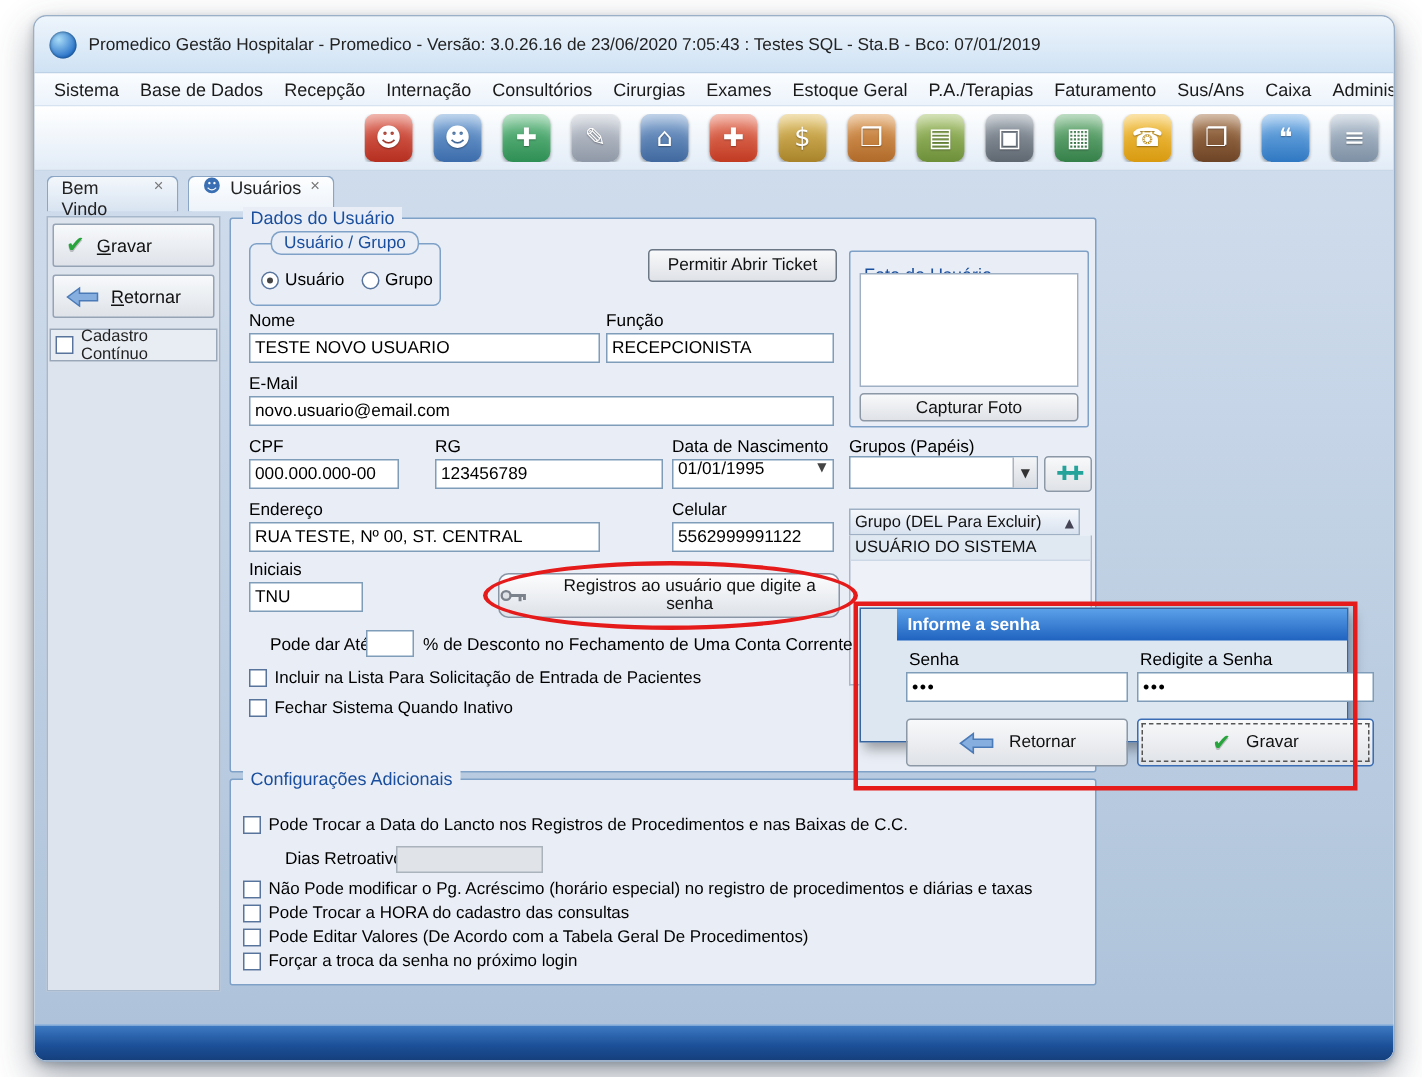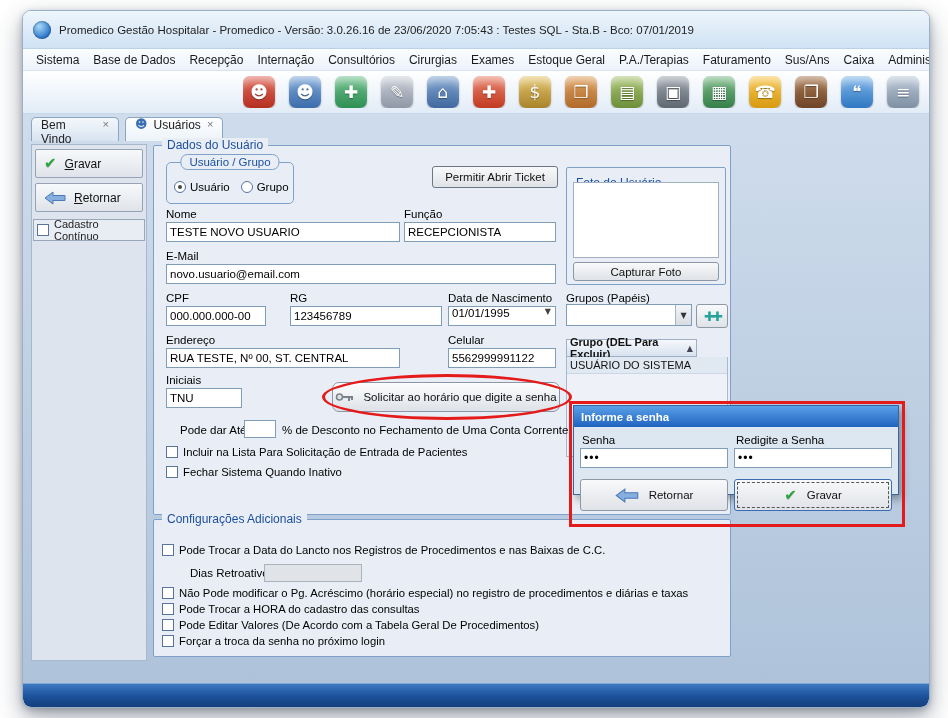"Grupo (DEL Para Excluir)" .grid-header { font-weight: bold -> none; width: 131px -> 154px }
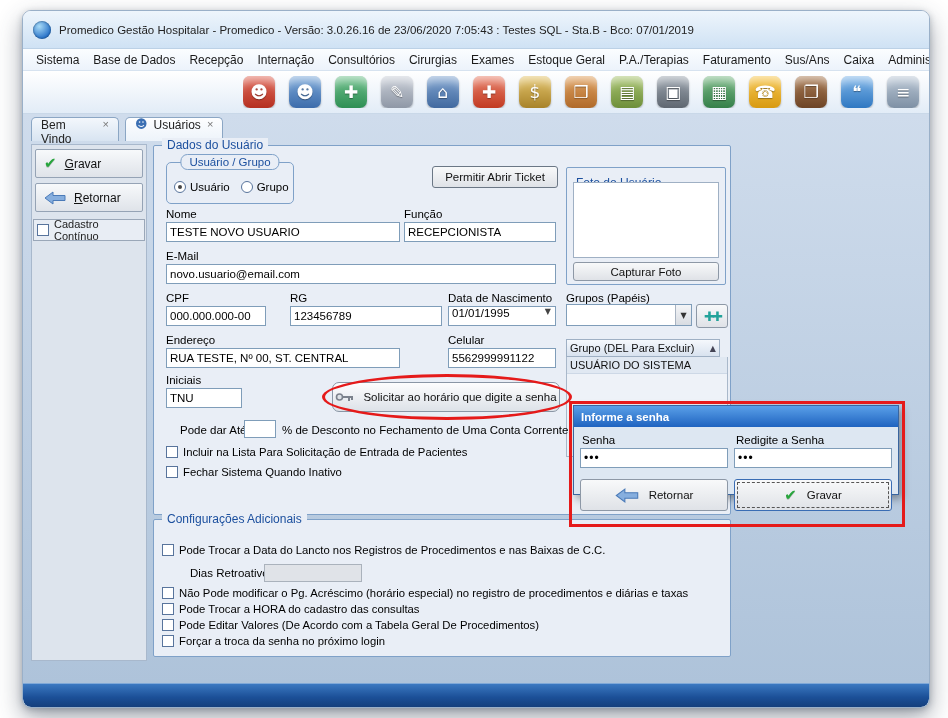"Solicitar ao horário que digite" span { text: Solicitar ao horário -> Registros ao usuário }
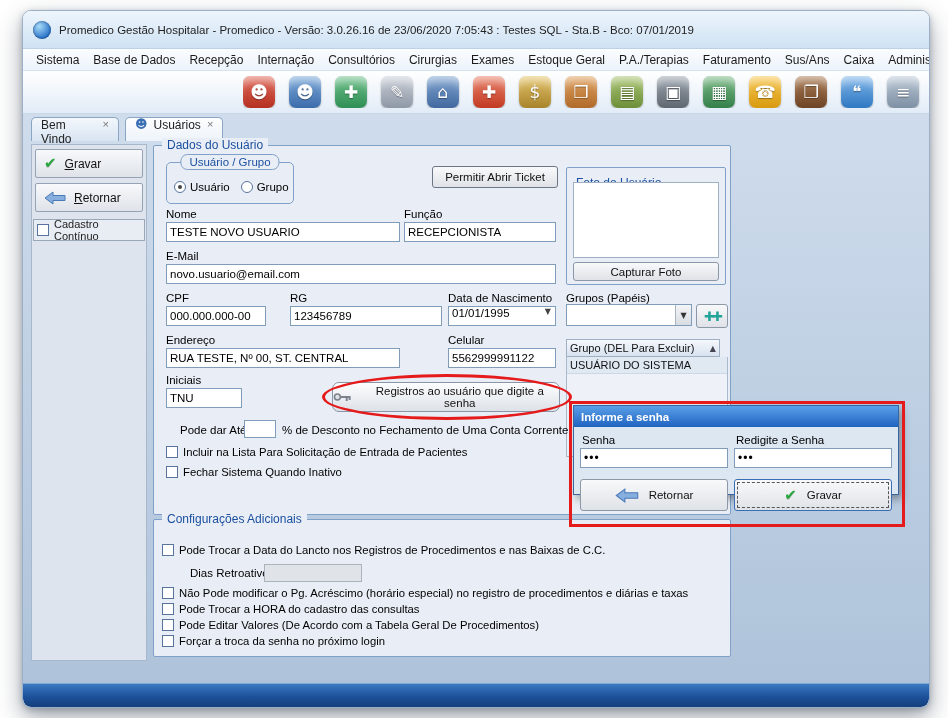"Informe a senha" .dlg { padding-left: none -> 24px }
